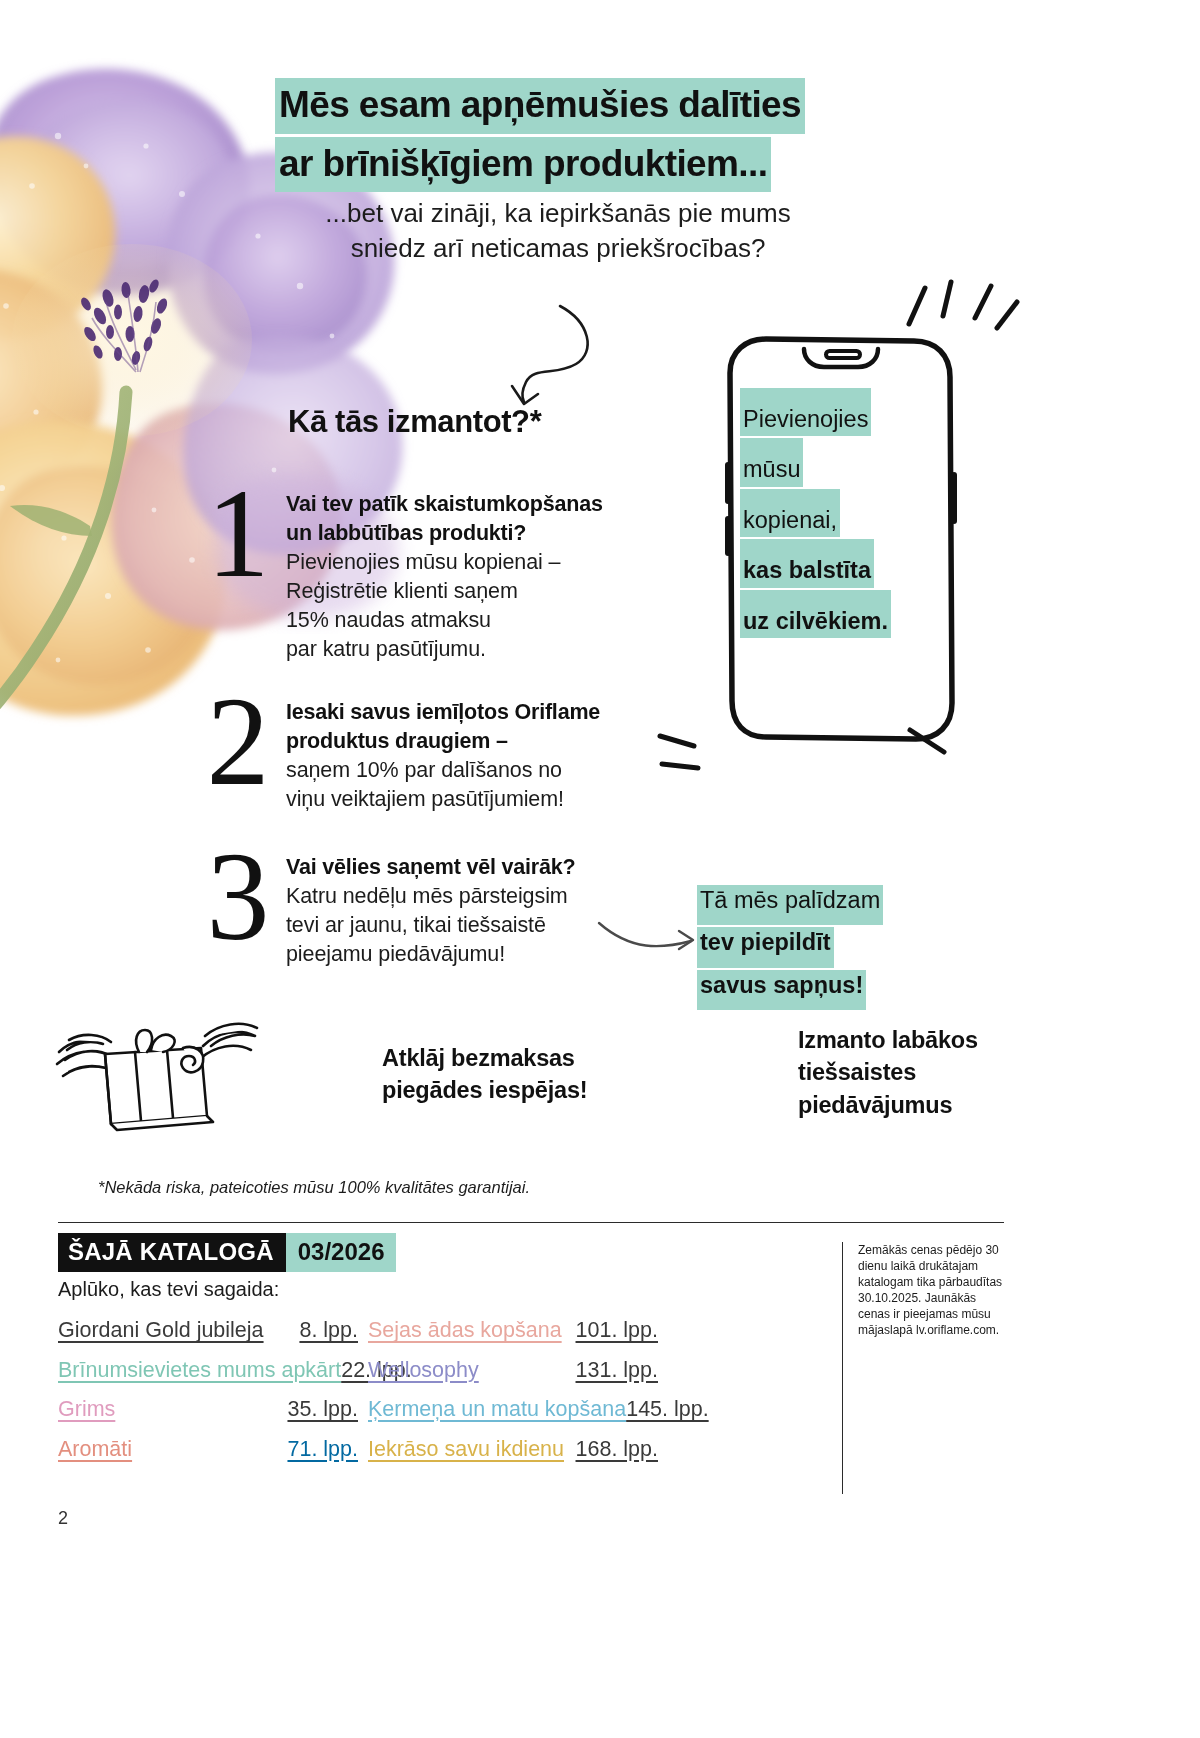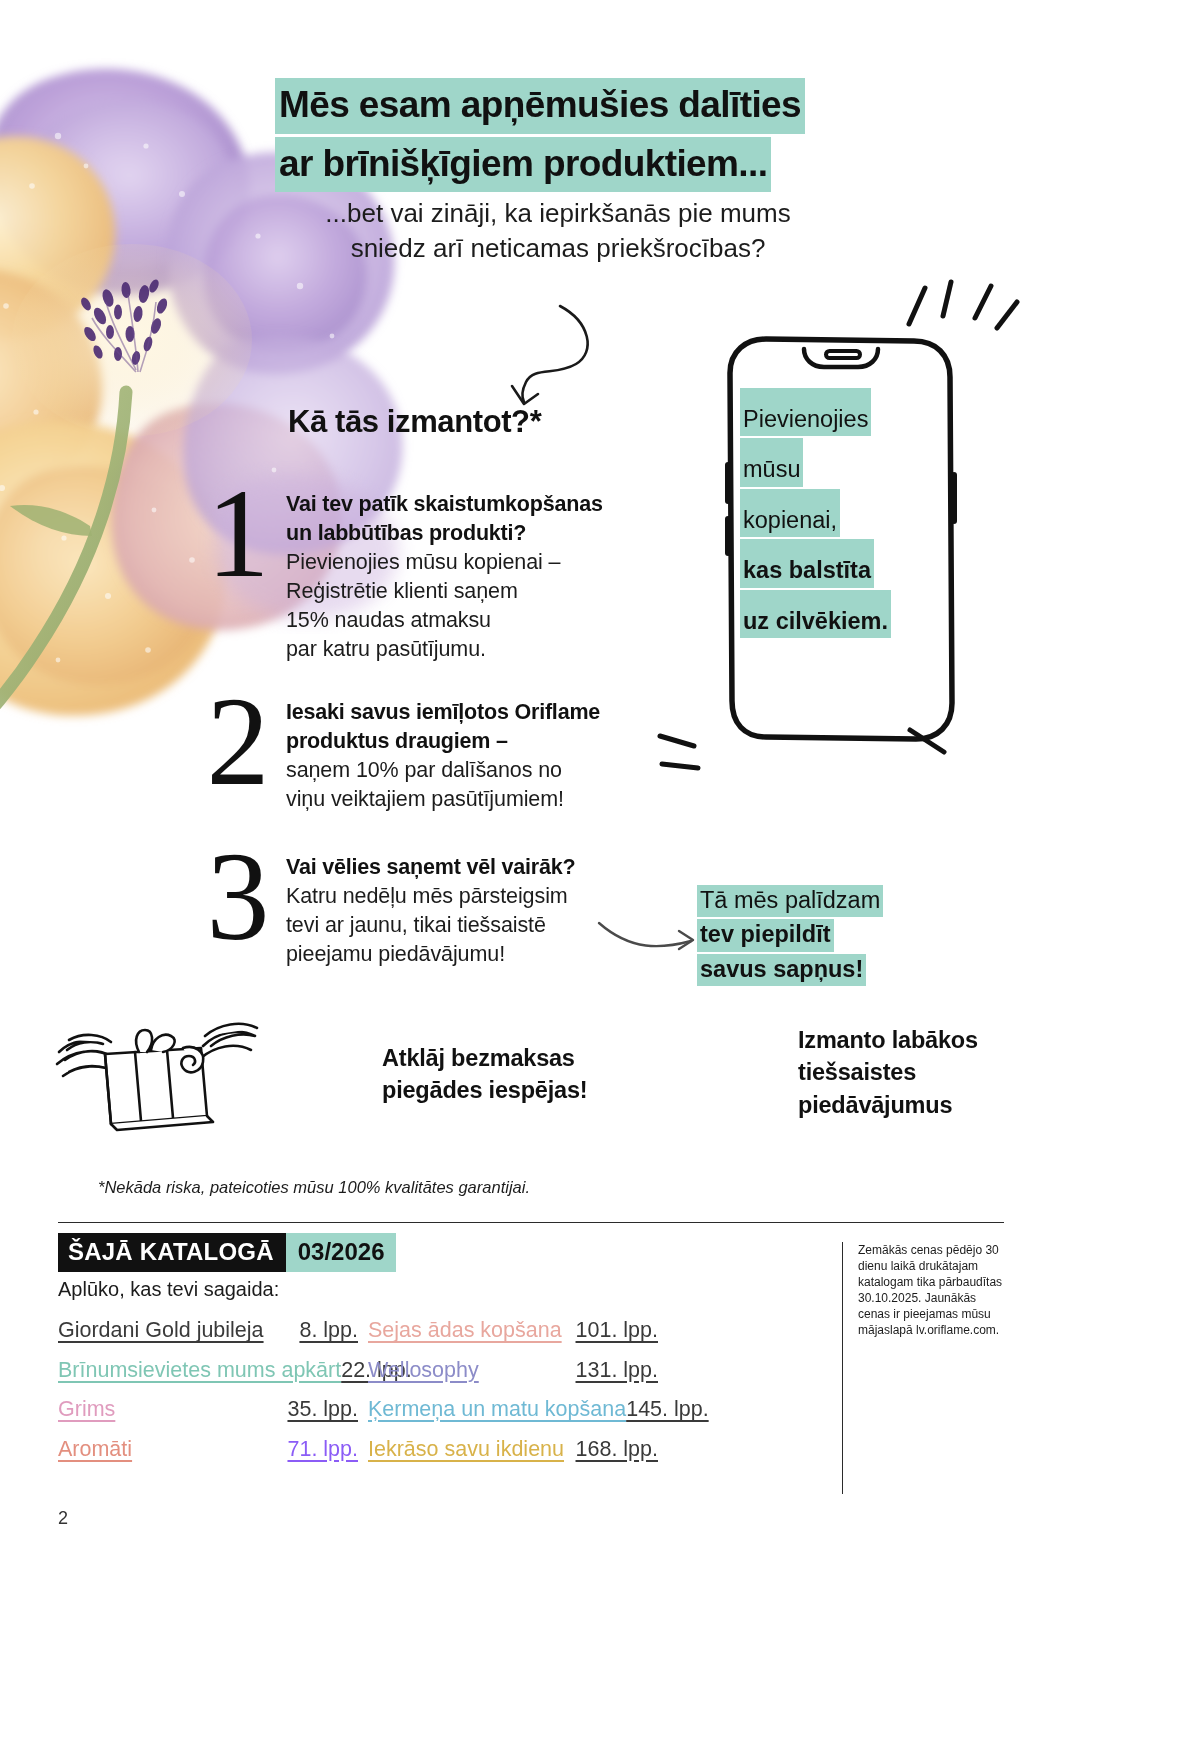"Tā mēs palīdzam" .callout-3 span { padding: 0 3px 1px 3px -> 0 3px 9px 3px }
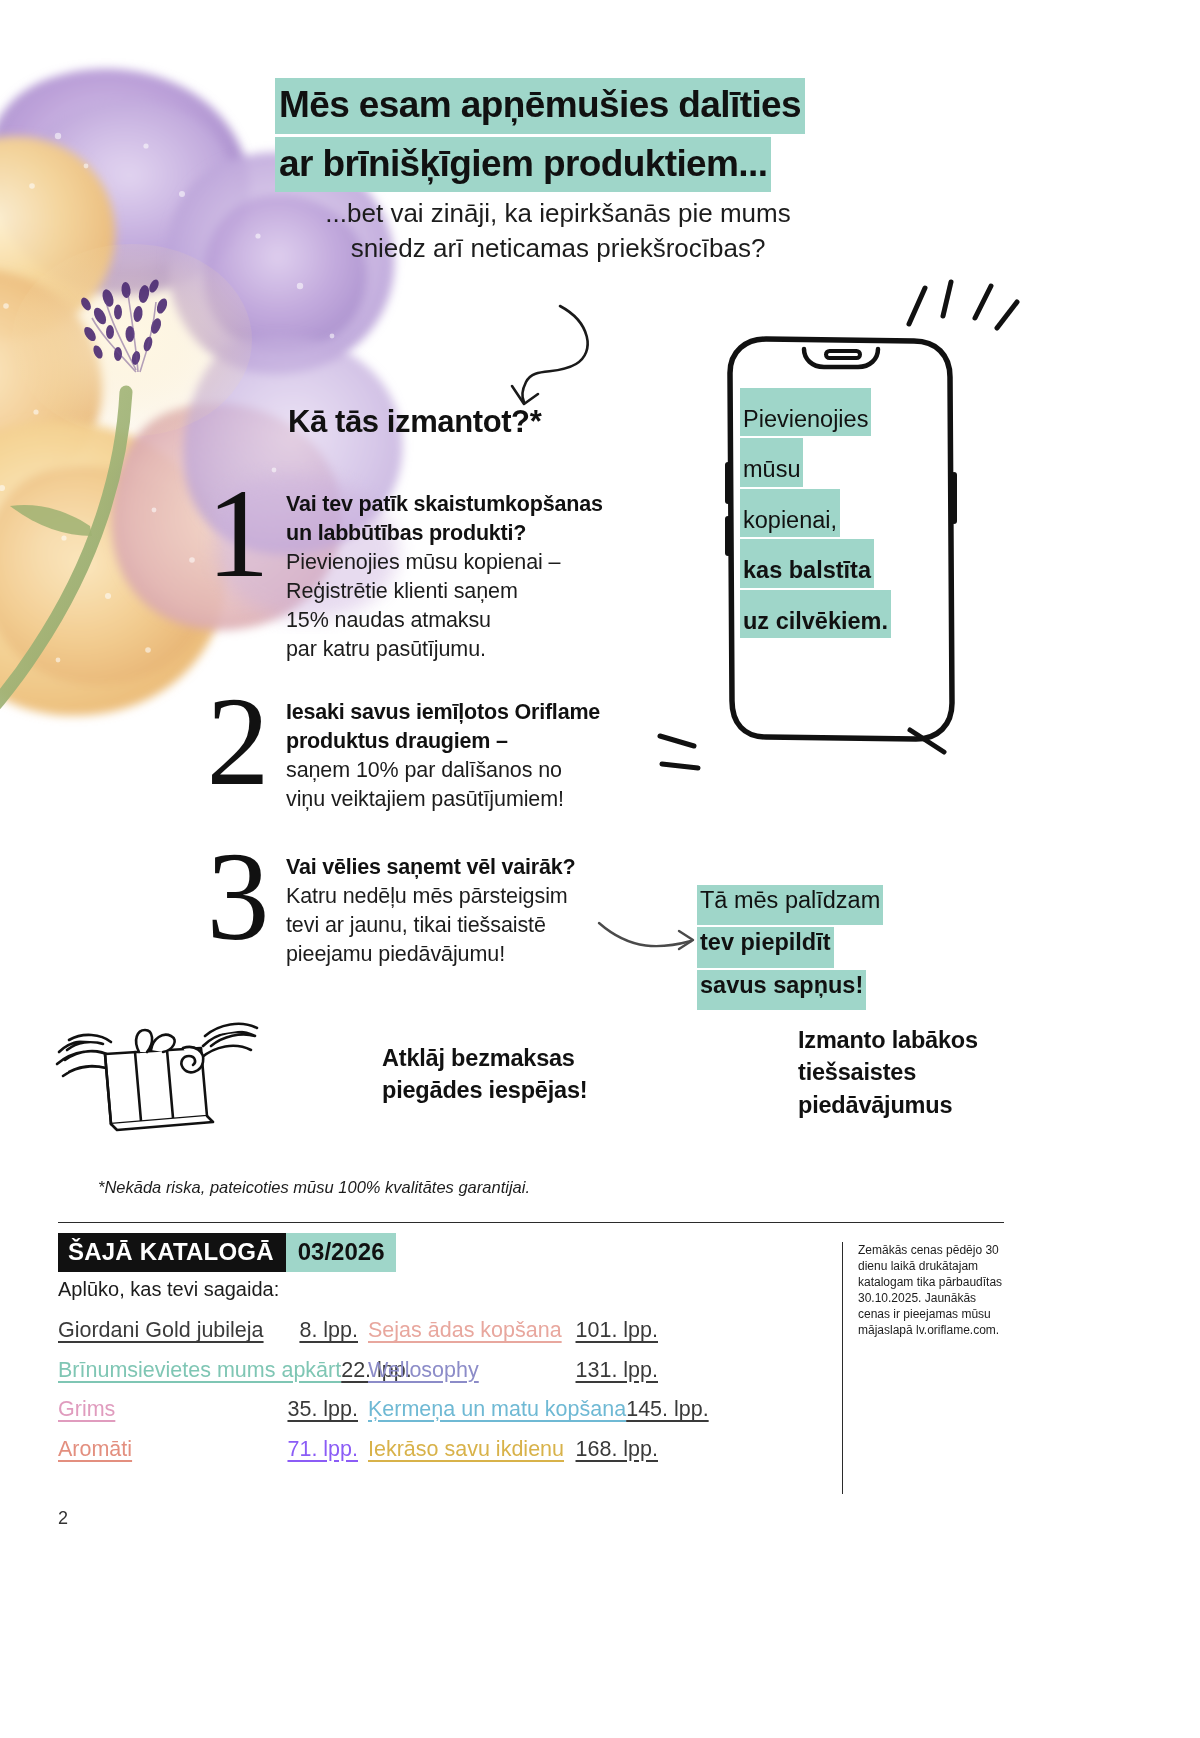"71. lpp." span.idx-page { color: #8b5cf6 -> #0369a1 }
